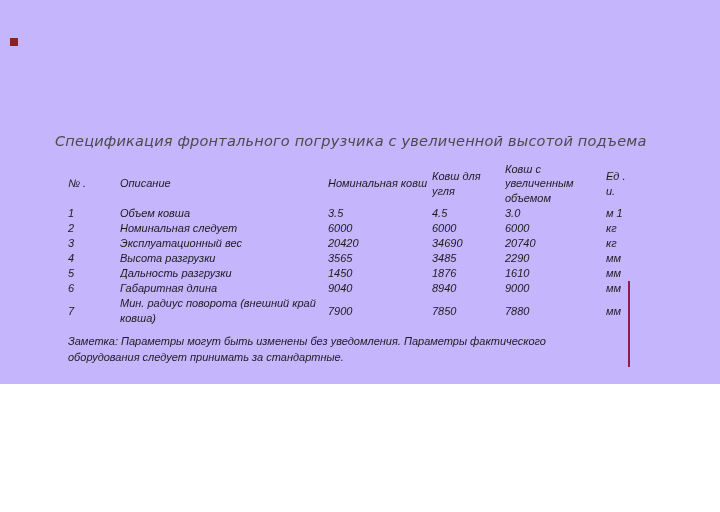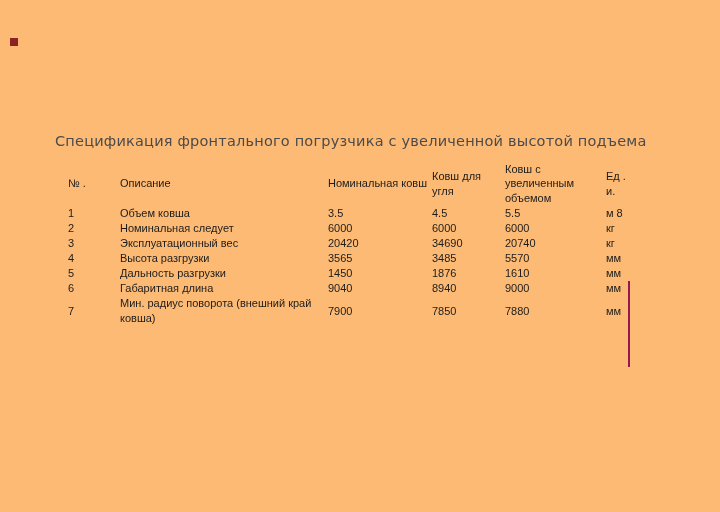"Спецификация фронтального погрузчика с" .canvas { background: #fdba74 -> #c4b5fd; font-style: none -> italic; height: 512px -> 384px }
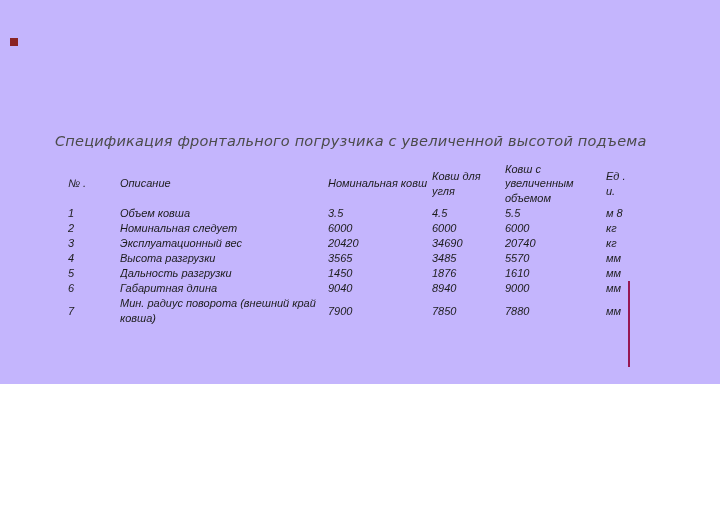"5.5" td.c-inc { text: 5.5 -> 3.0 }
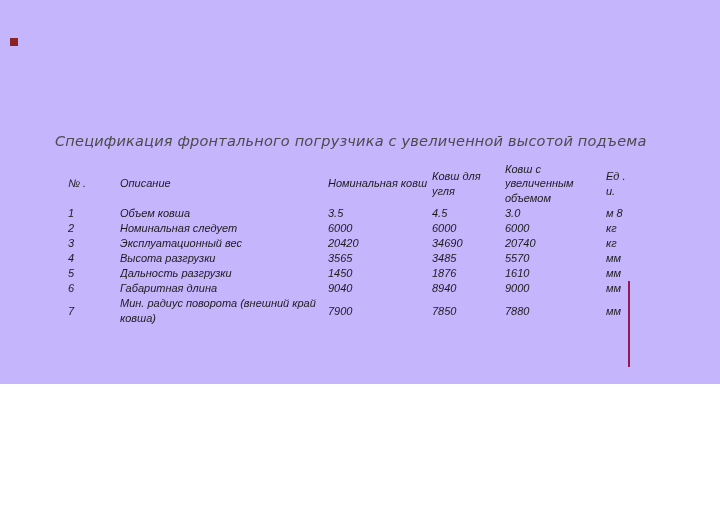"м 8" td.c-unit { text: 8 -> 1 }
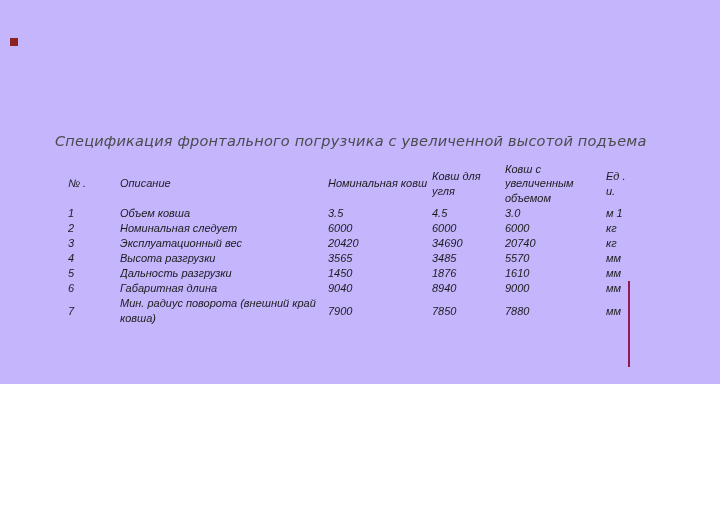"5570" td.c-inc { text: 5570 -> 2290 }
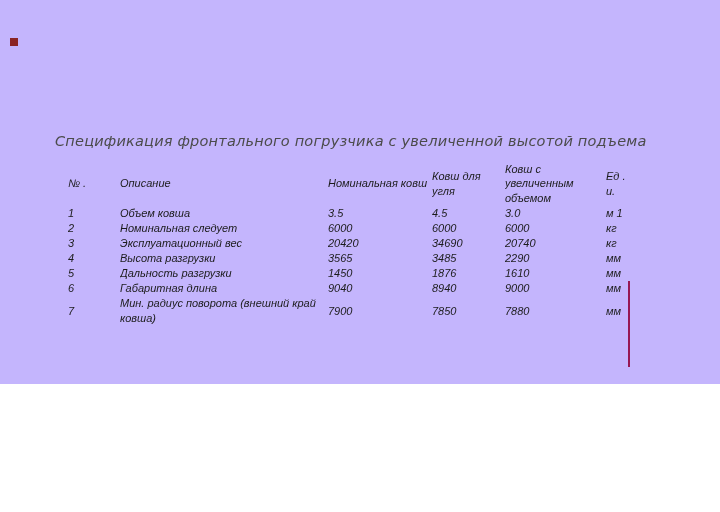"Заметка: Параметры могут быть изменены" p.note { html: none -> <p>Заметка: Параметры могут быть изменены без уведомления. Параметры фактического оборудования следует принимать за стандартные.</p> }
